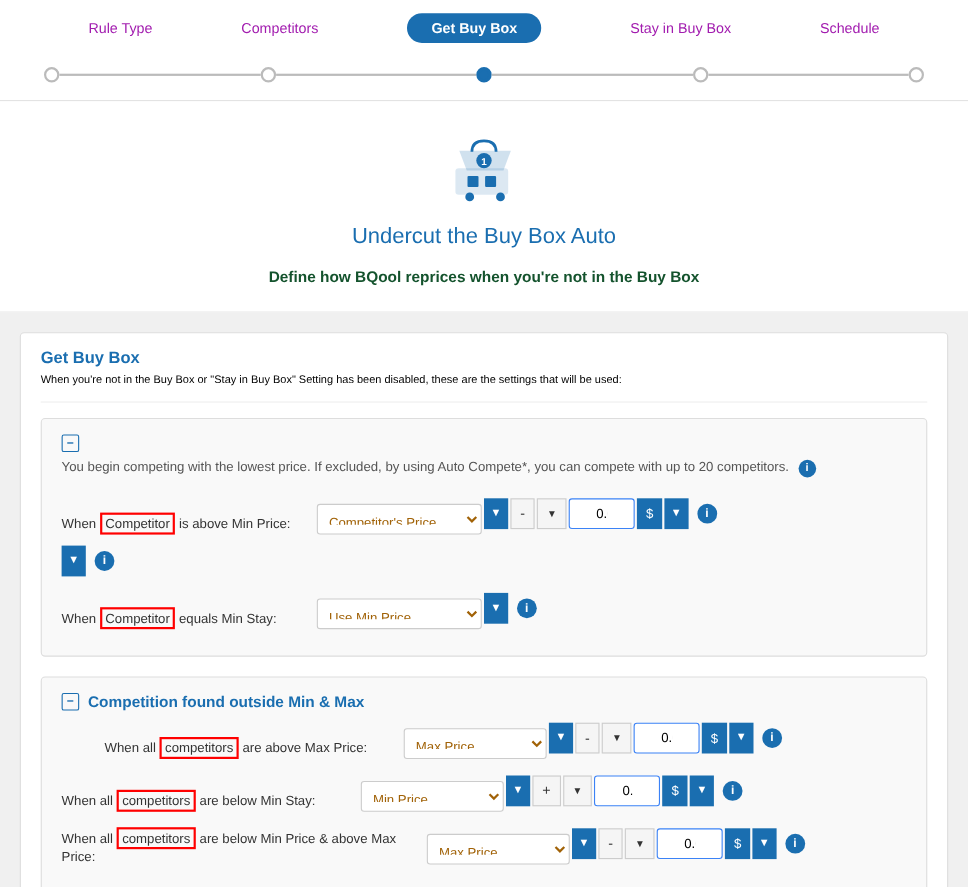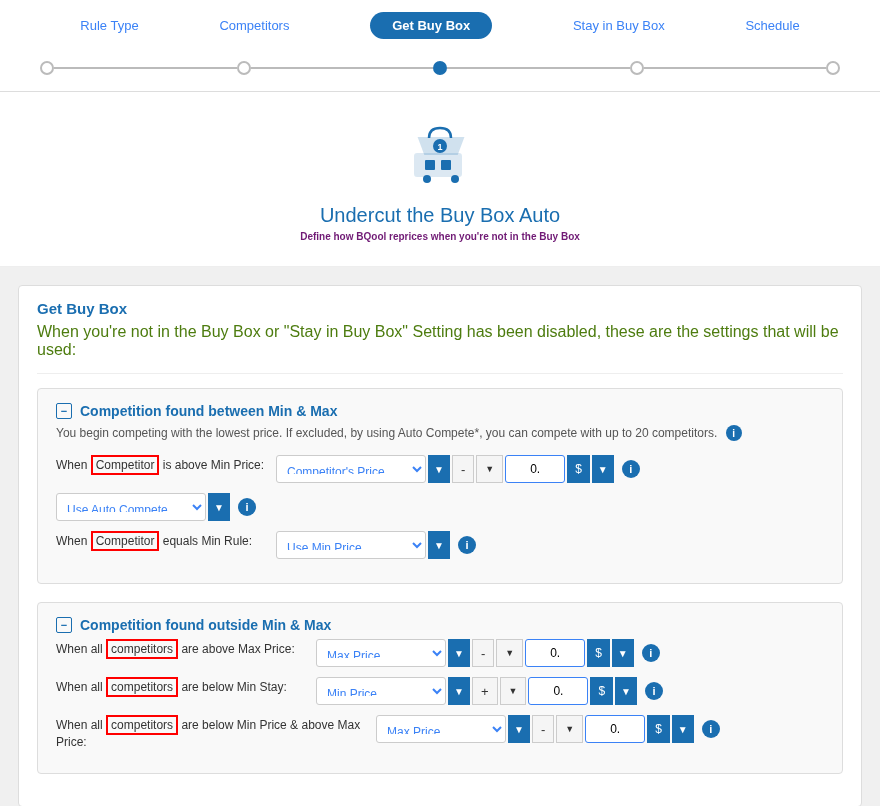"Rule Type" .nav-step { color: #3b82f6 -> #a21caf }
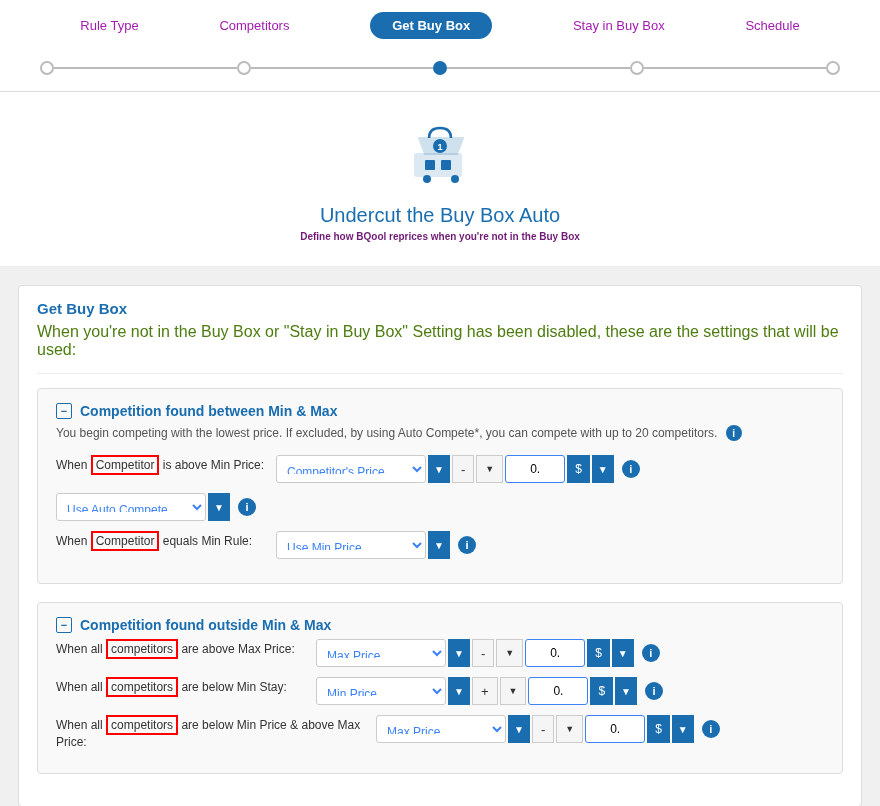"Define how BQool reprices when" .hero-subtitle { color: #701a75 -> #14532d; font-size: 10px -> 14px; margin-top: 4px -> 16px }
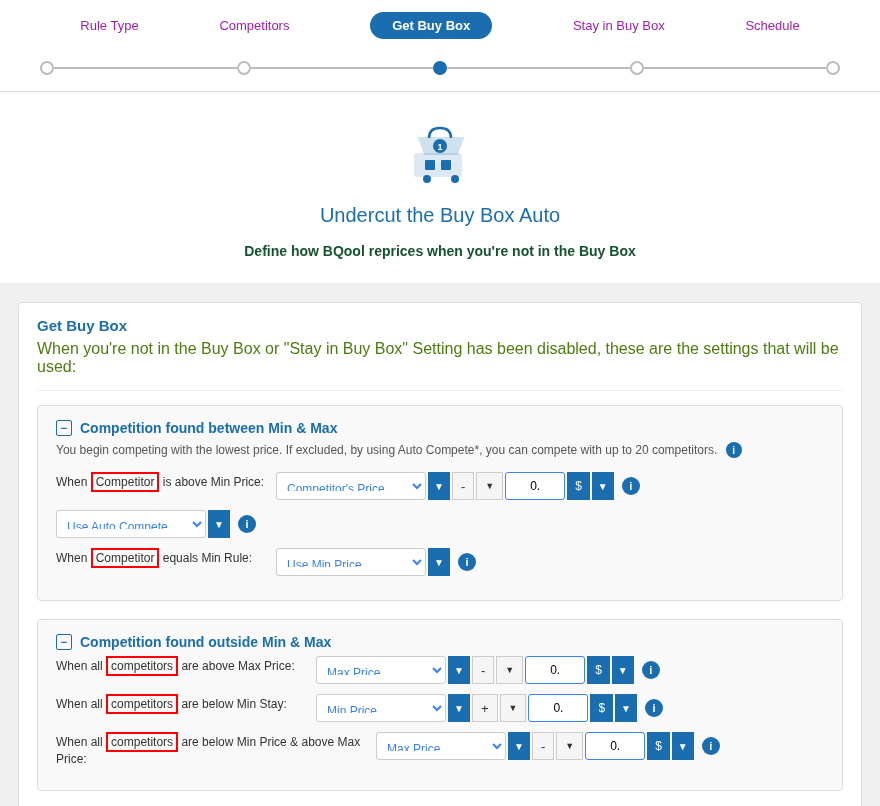"When you're not in the" .section-desc { color: #4d7c0f -> #000000; font-size: 16px -> 10px }
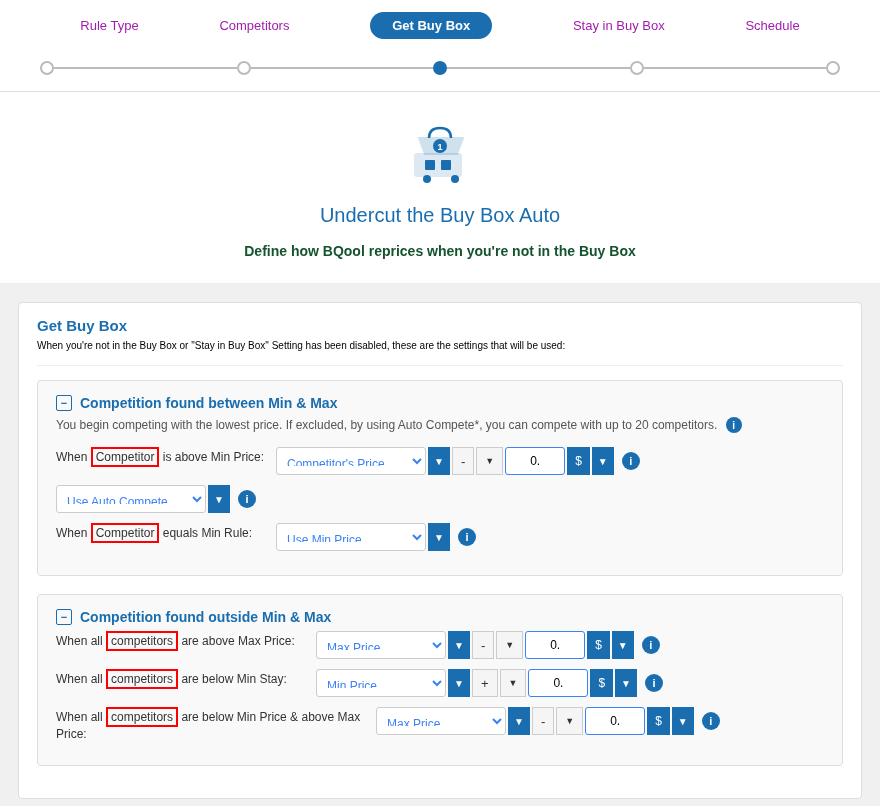"Competition found between Min &" span { html: <span>Competition found between Min &amp; Max</span> -> none }
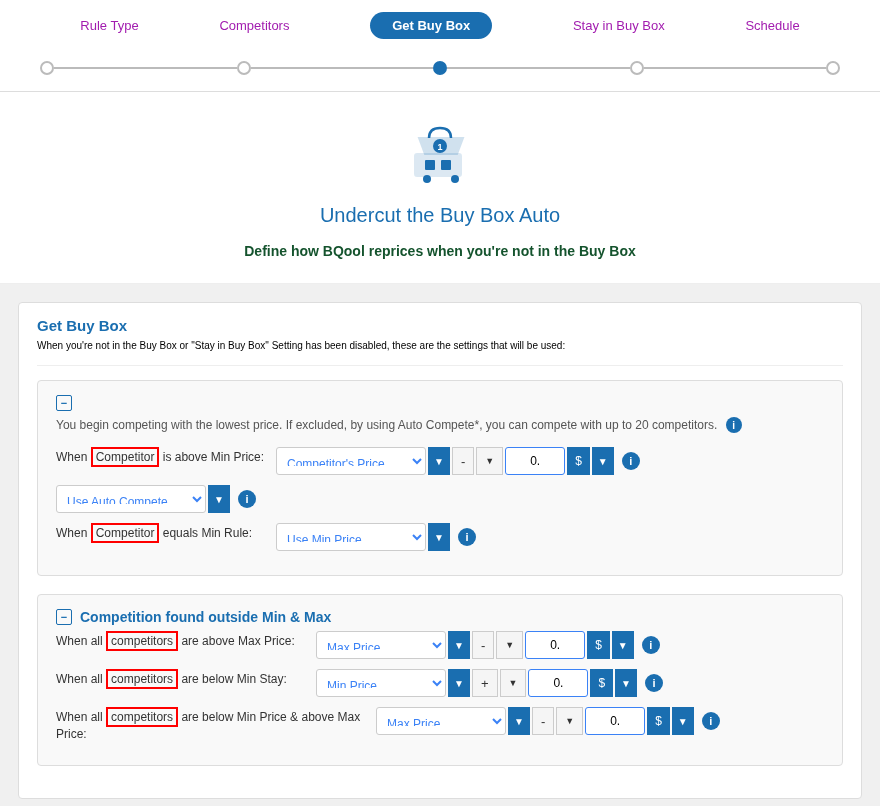"When Competitor is above Min" .row { align-items: flex-start -> flex-end; gap: none -> 12px }
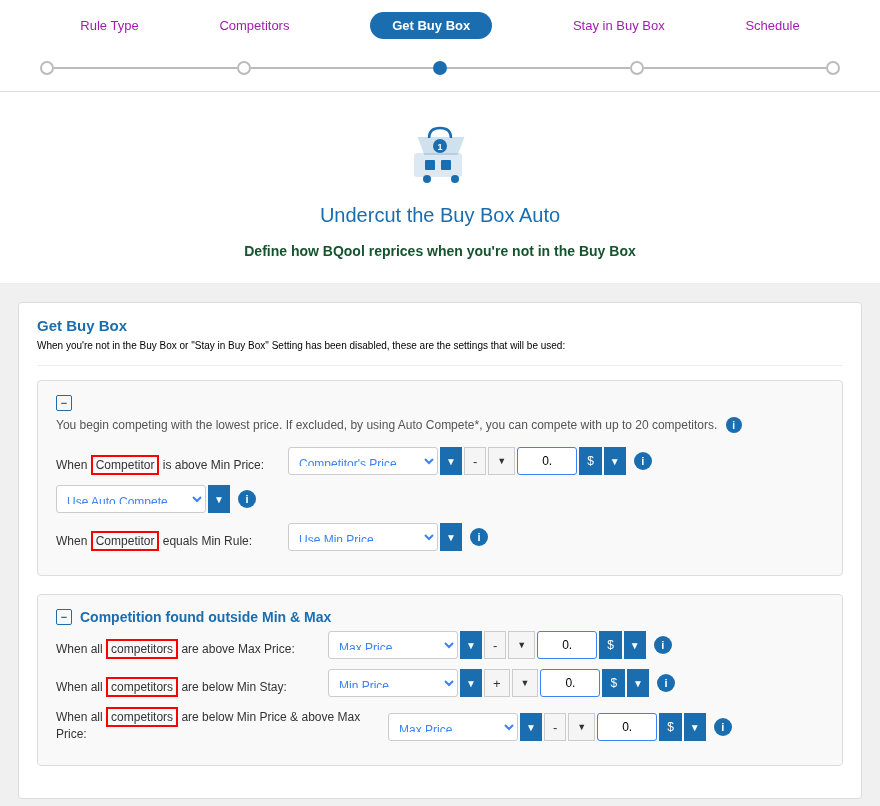"Competitor's Price" select { color: #3b82f6 -> #a16207; margin-top: none -> 10px }
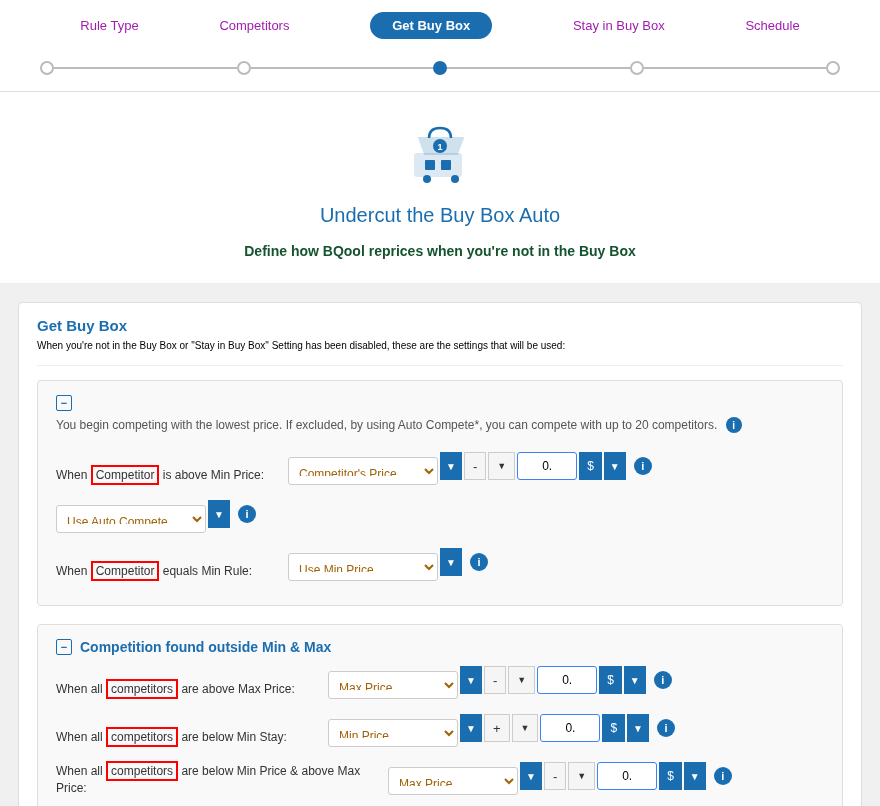"Use Auto Compete" select.wide { html: <select> <option>Use Auto Compete</option> <option>Competitor's Price</option> <option>Use Min Price</option> </select> -> none }
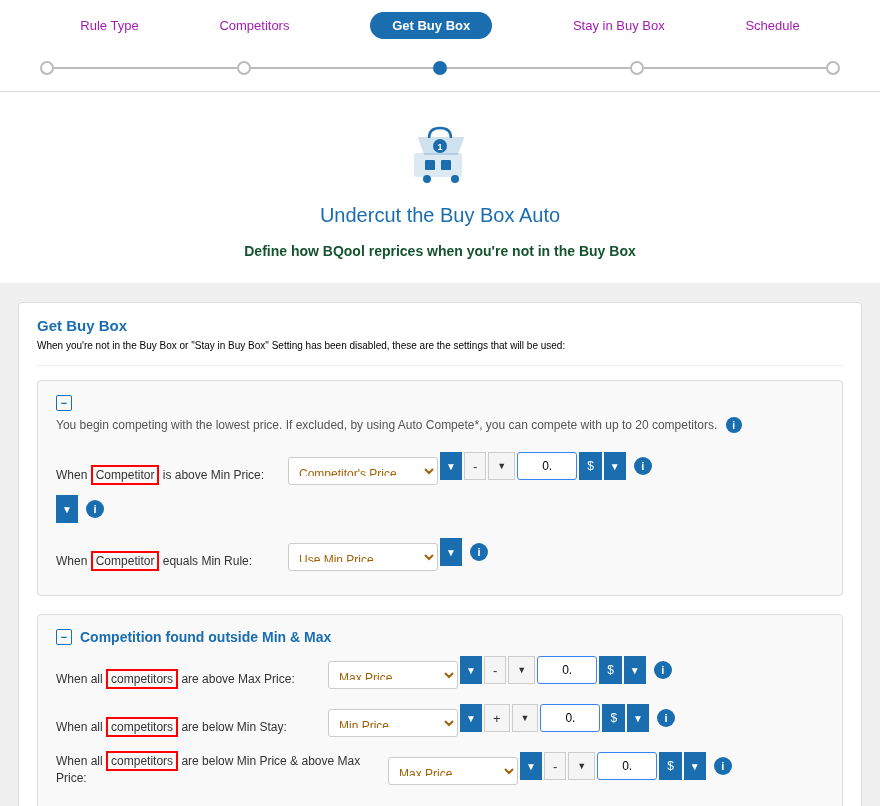"equals Min Rule:" span { text: Rule -> Stay }
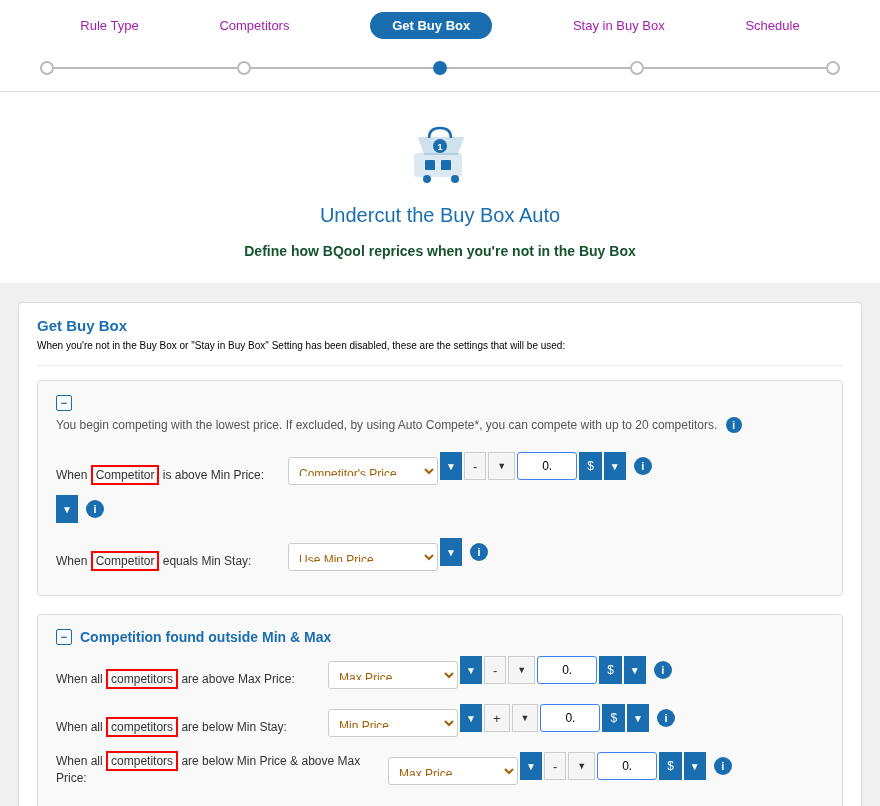"When all competitors are above" div.row-label { margin-left: none -> 39px }
